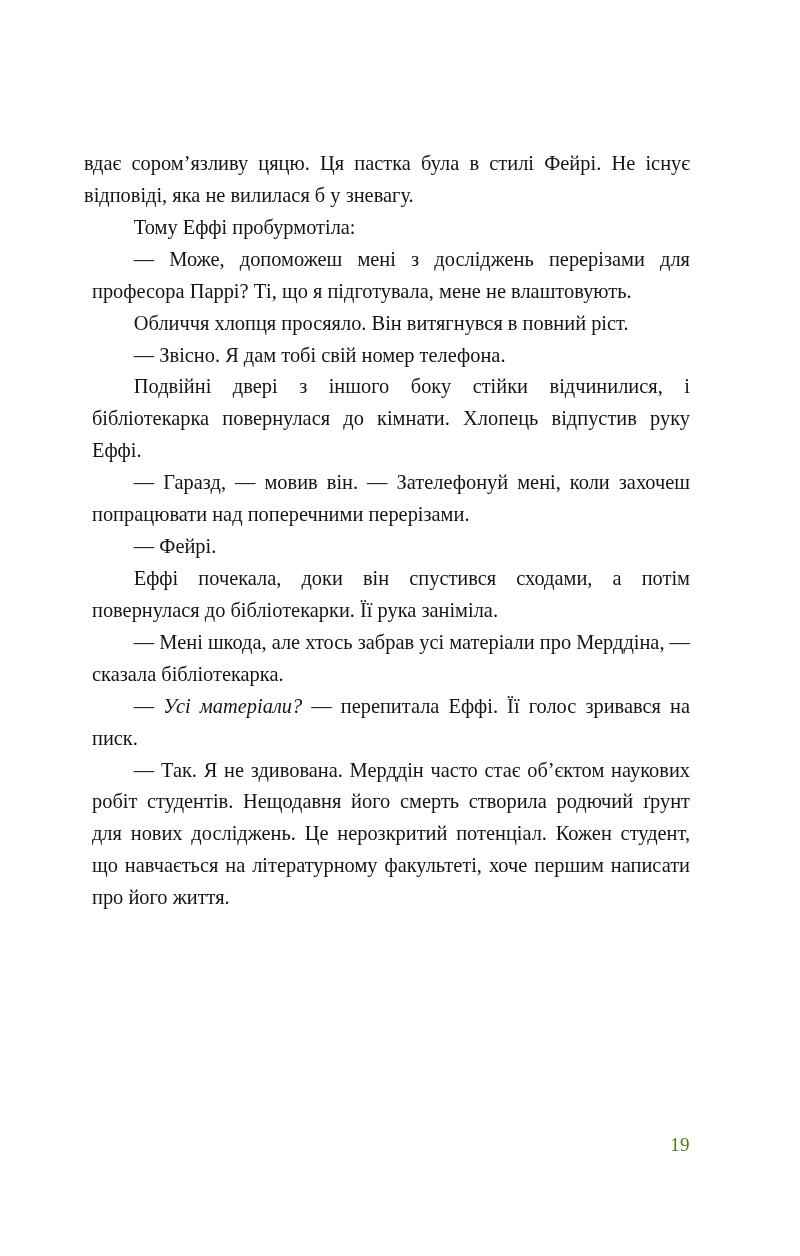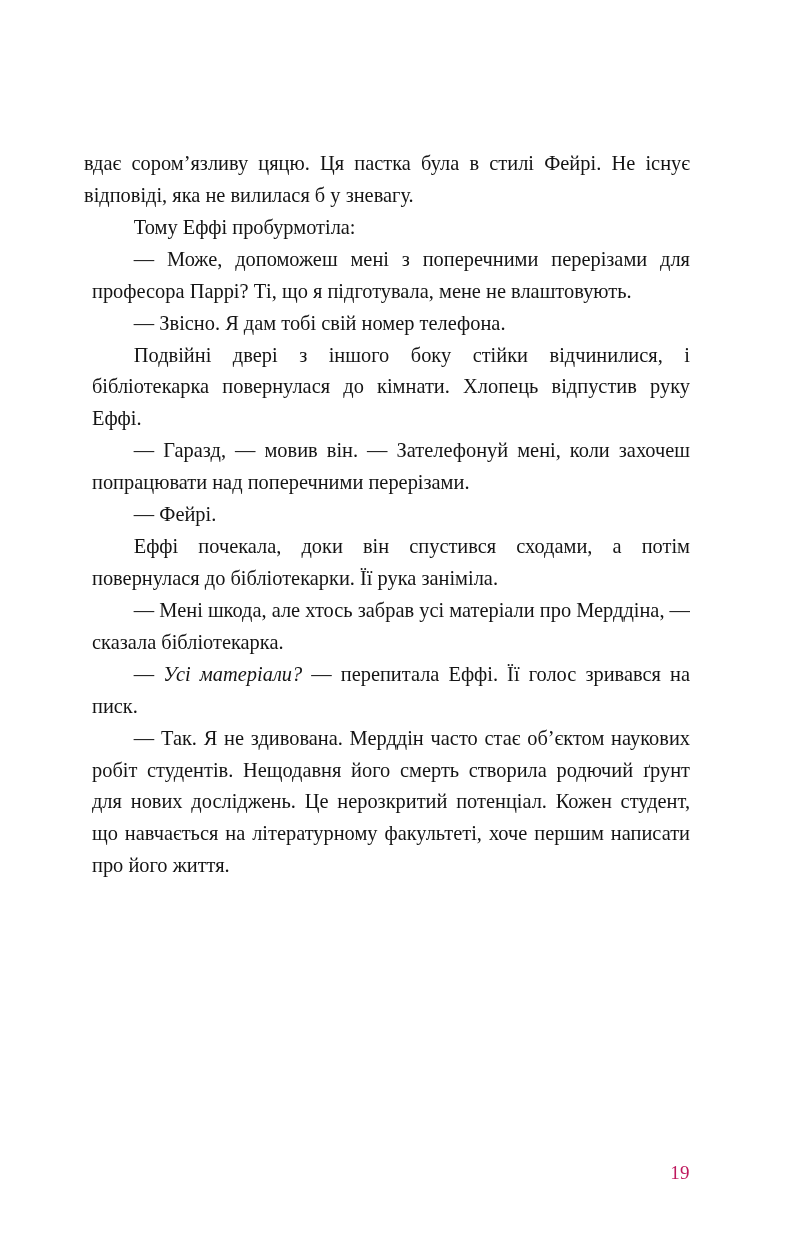"— Може, допоможеш мені з" span { text: поперечними -> досліджень }
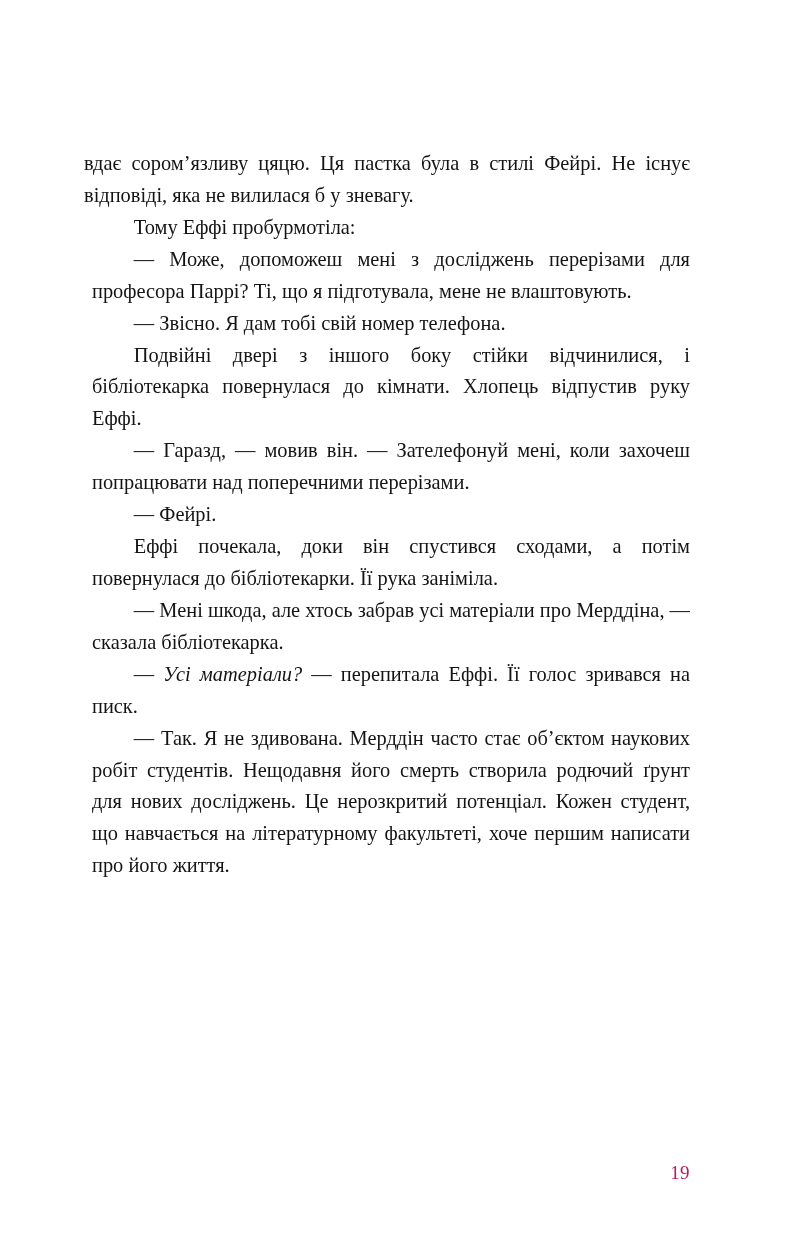"Обличчя хлопця просяяло. Він витягнувся" p.indent { html: none -> <p><span>Обличчя хлопця просяяло. Він витягнувся в повний ріст.</span></p> }
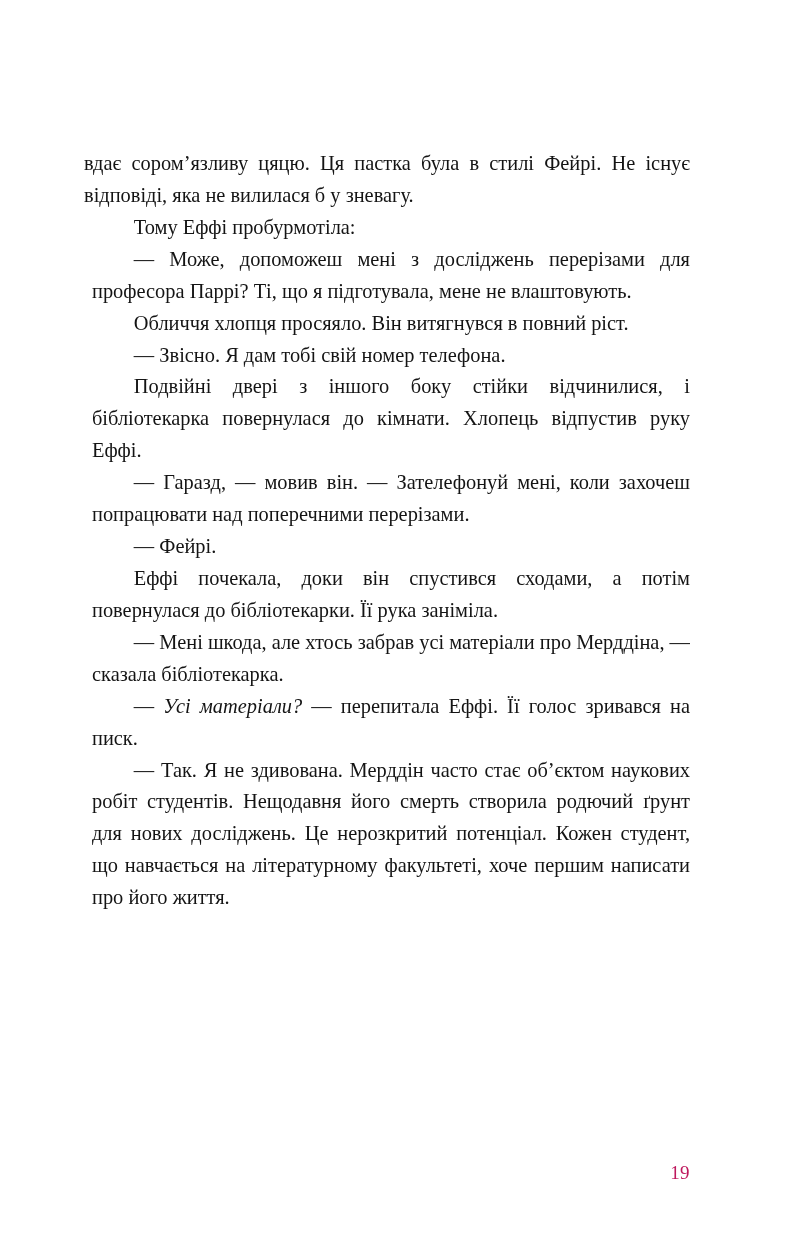"19" .page-number { bottom: 72px -> 100px; color: #be185d -> #4d7c0f }
